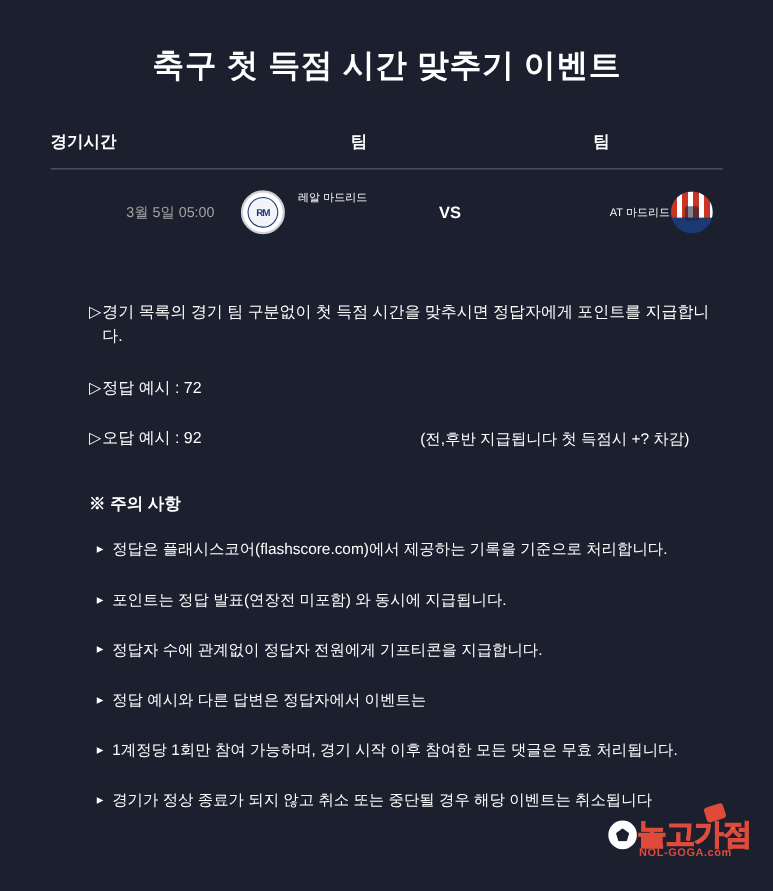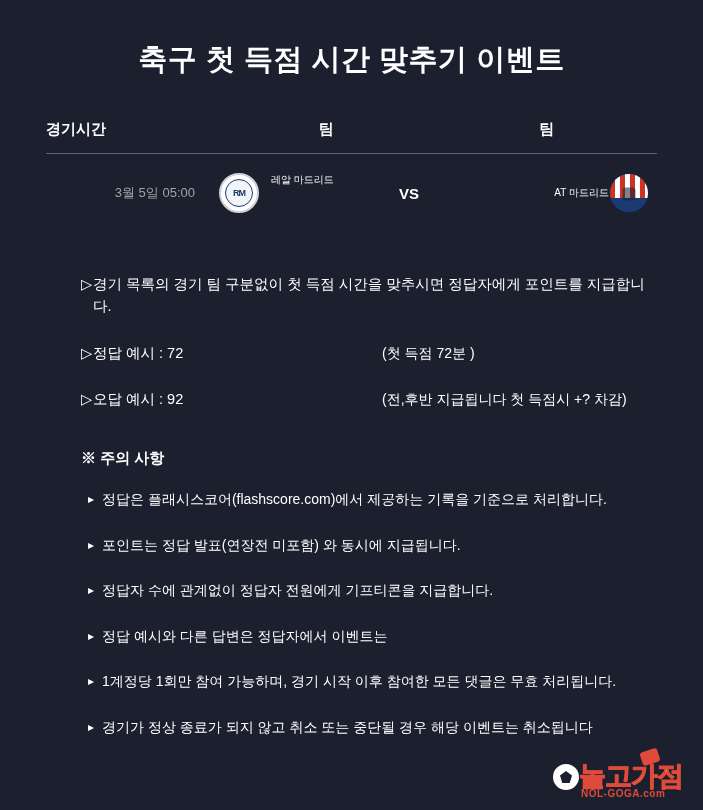"(첫 득점 72분 )" span.note { html: <span>(첫 득점 72분 )</span> -> none }
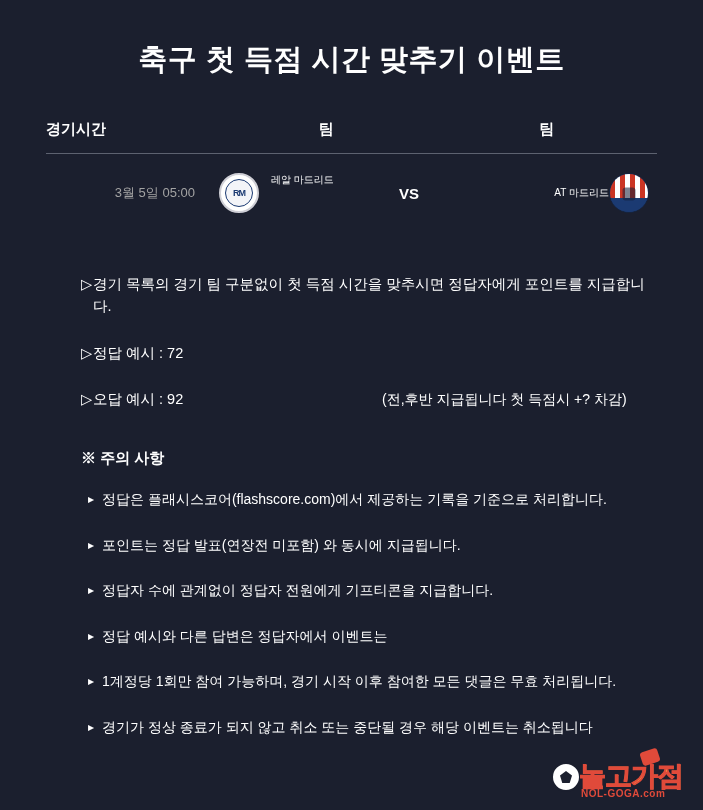"놀고가점" .watermark { bottom: 8px -> 26px }
